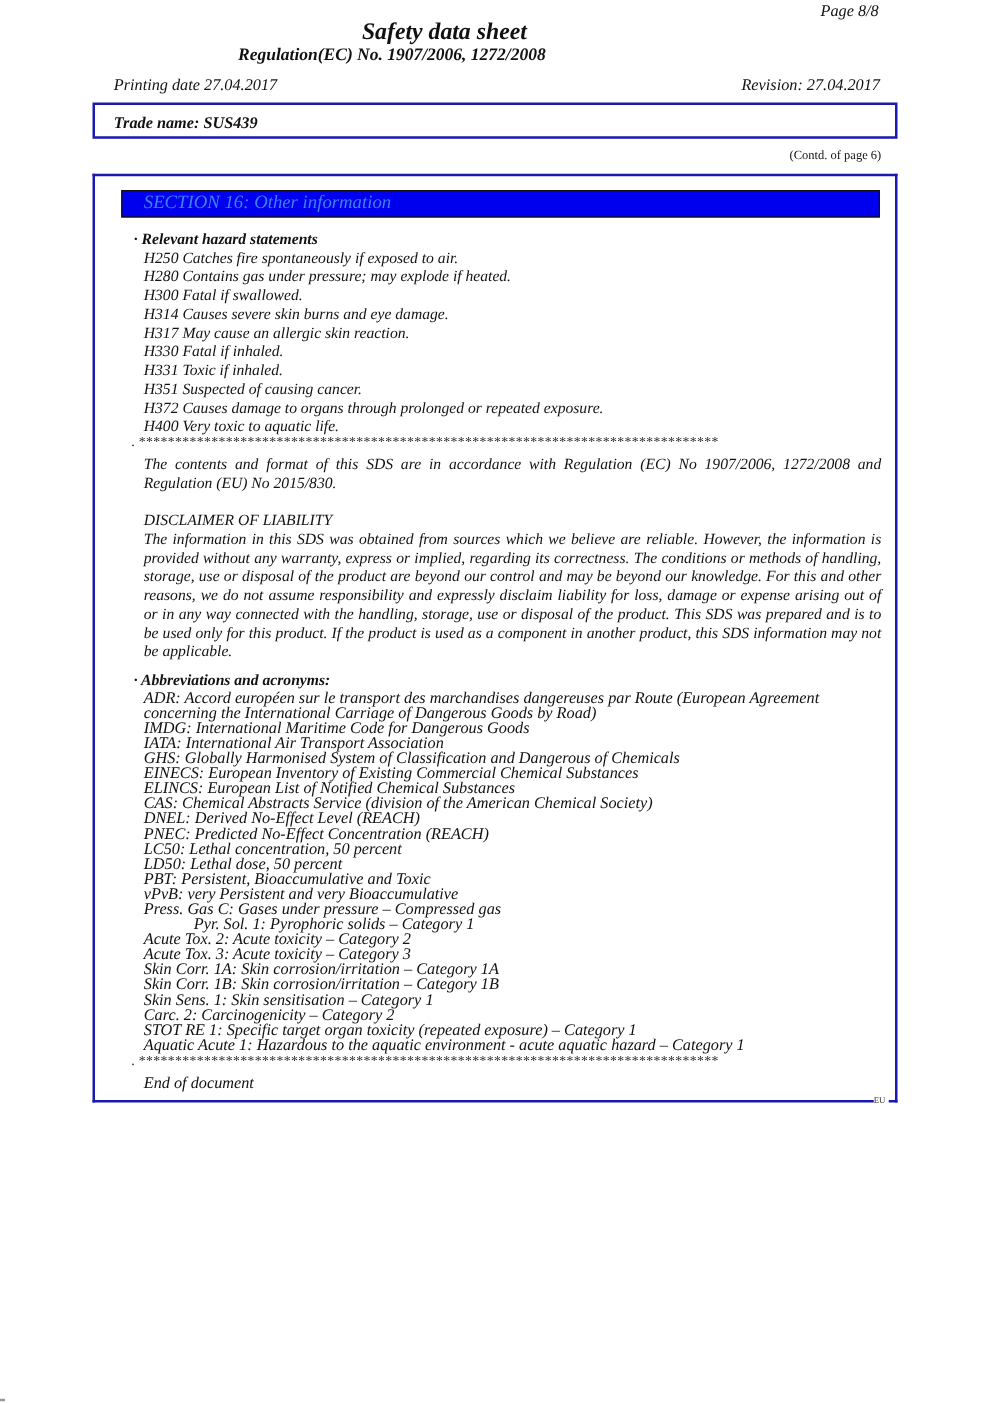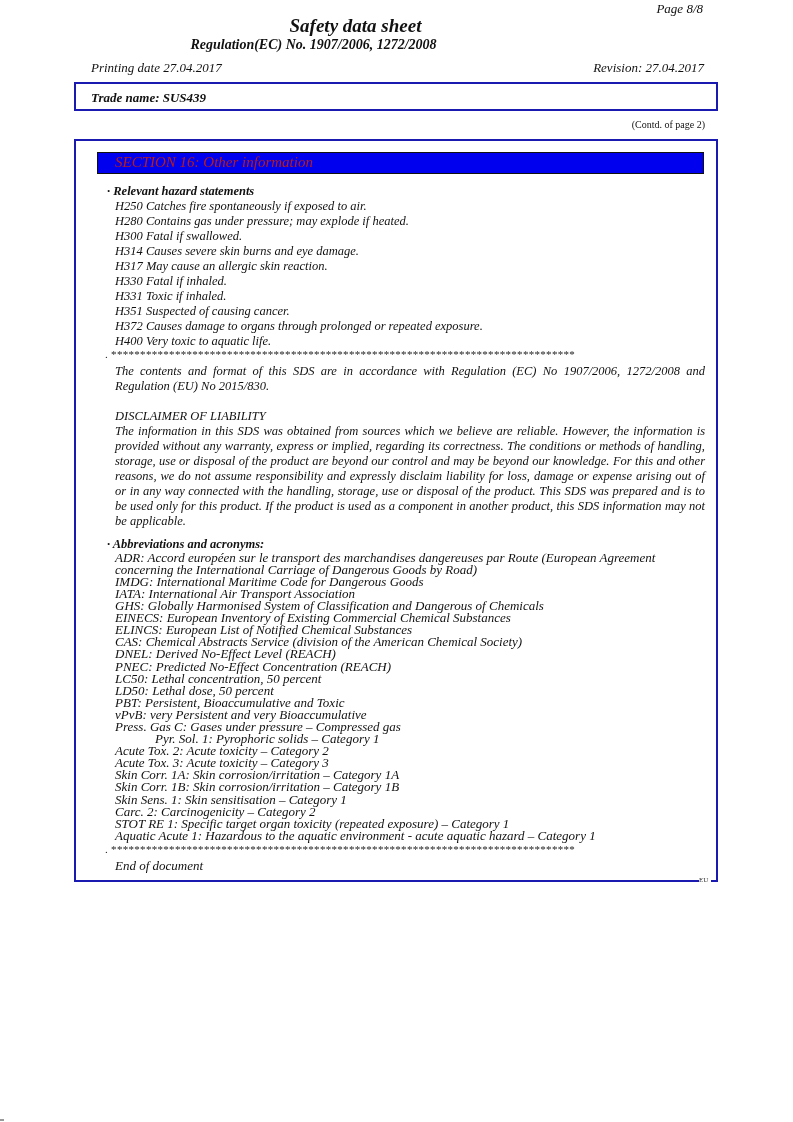"(Contd. of page 2)" div.abs { text: 2 -> 6 }
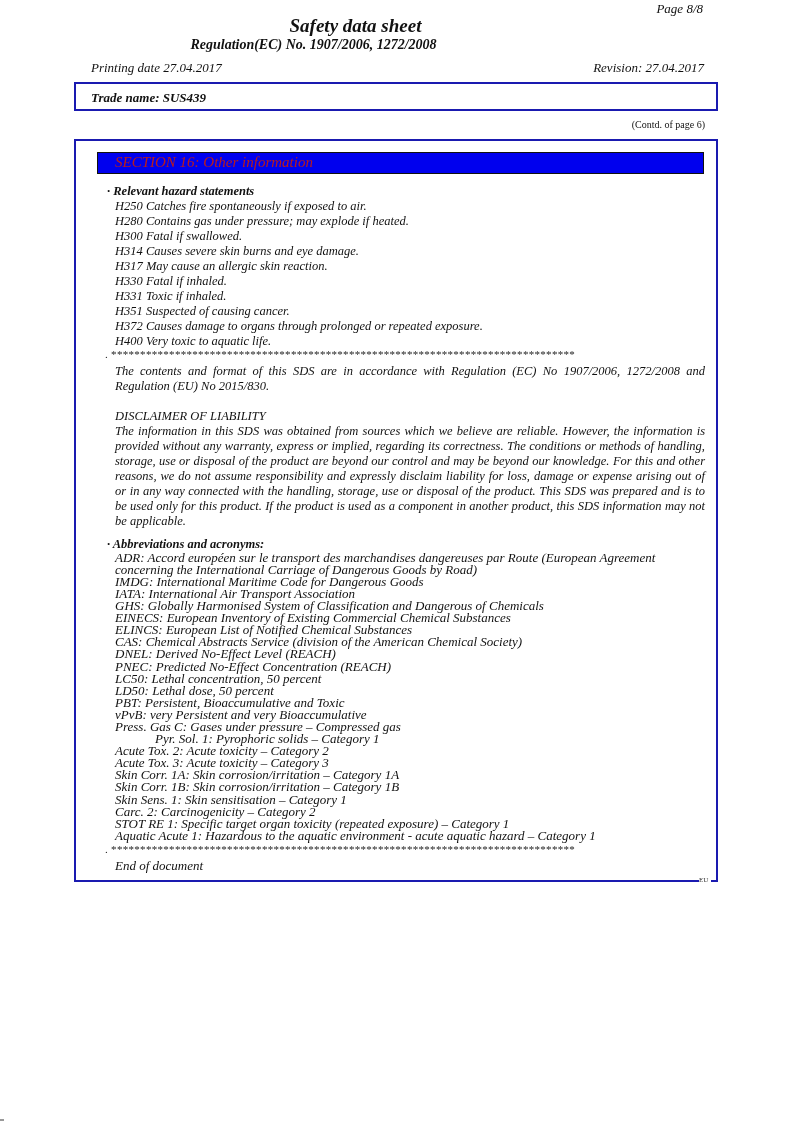"SECTION 16: Other information" .section-title { color: #b91c1c -> #3b82f6 }
